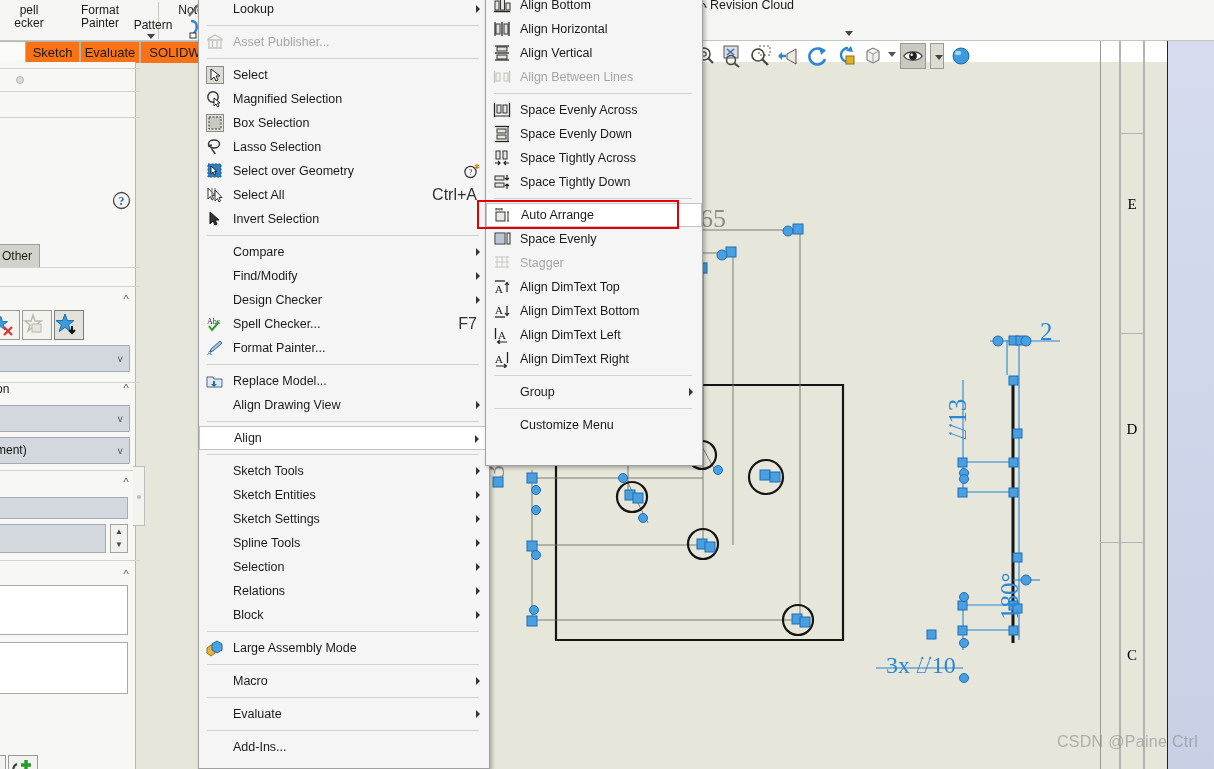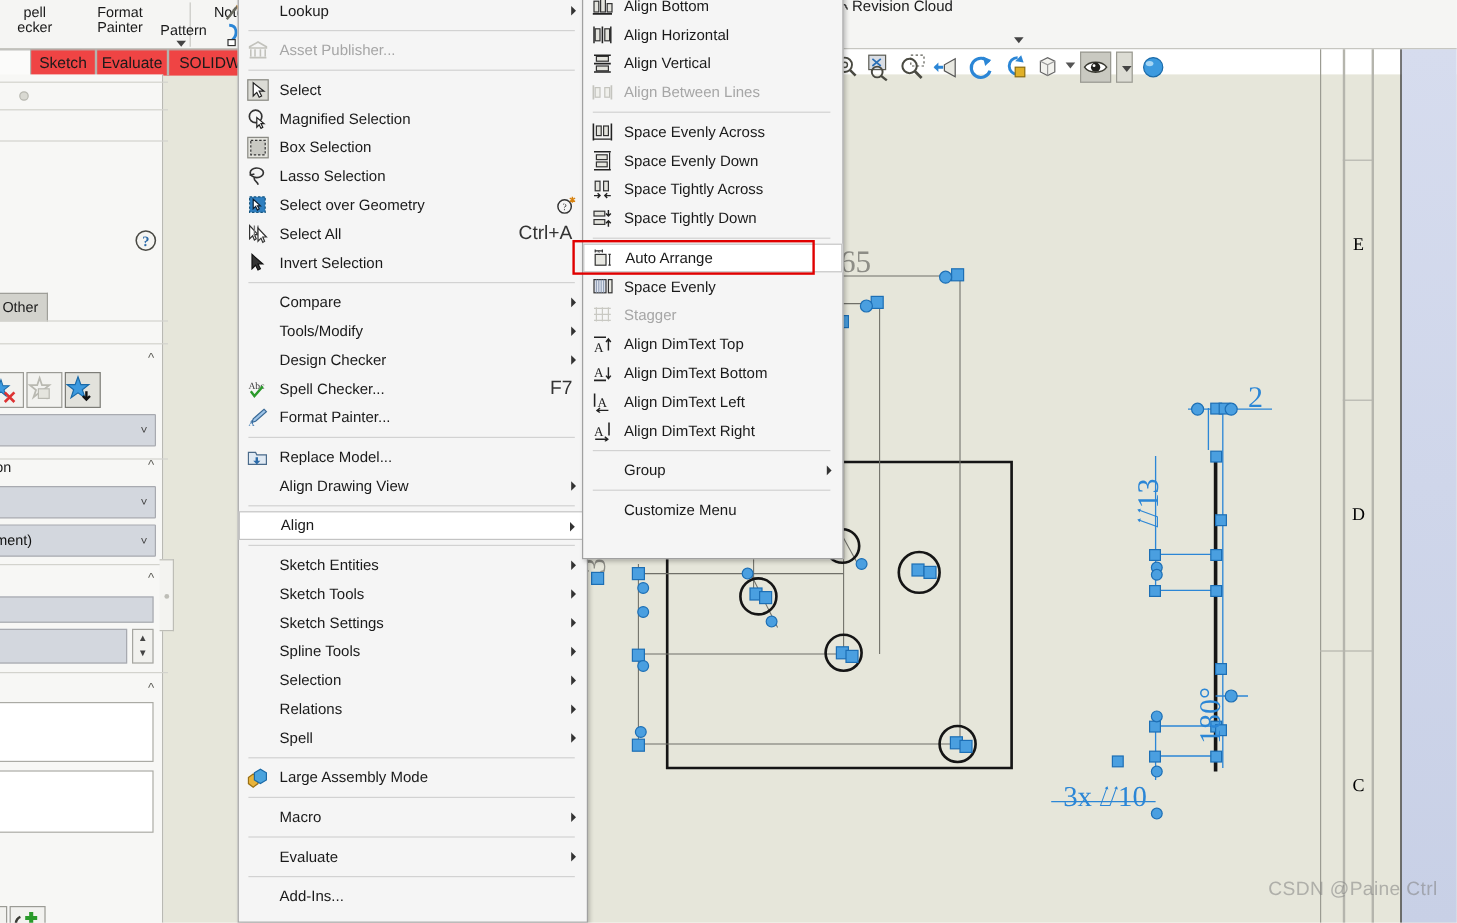"Sketch" .rib-tab { background: #ef4444 -> #f97316 }
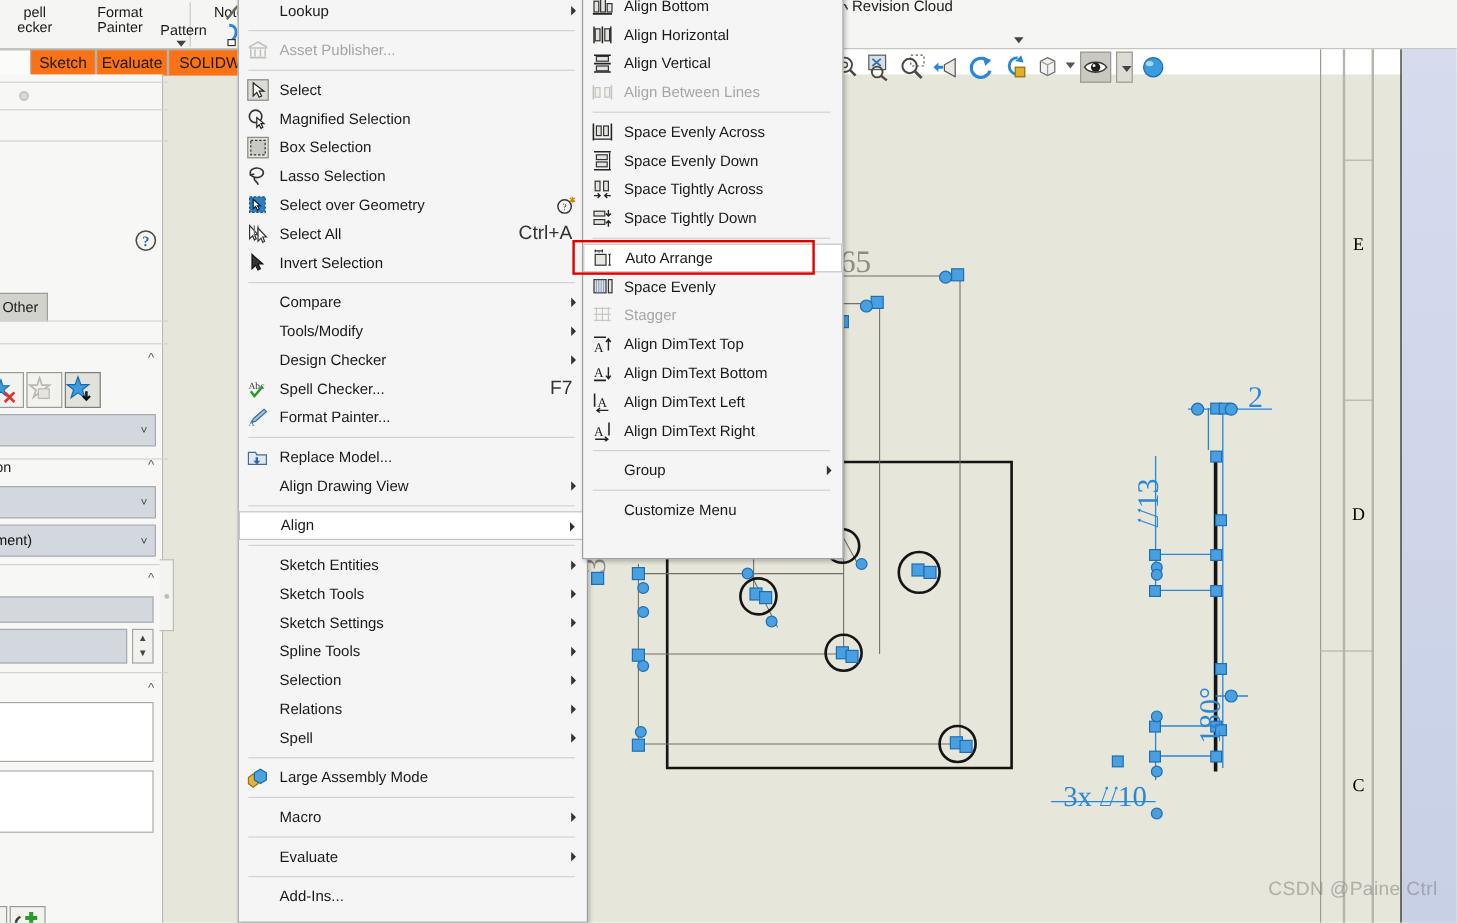"Tools/Modify" span { text: Tools/Modify -> Find/Modify }
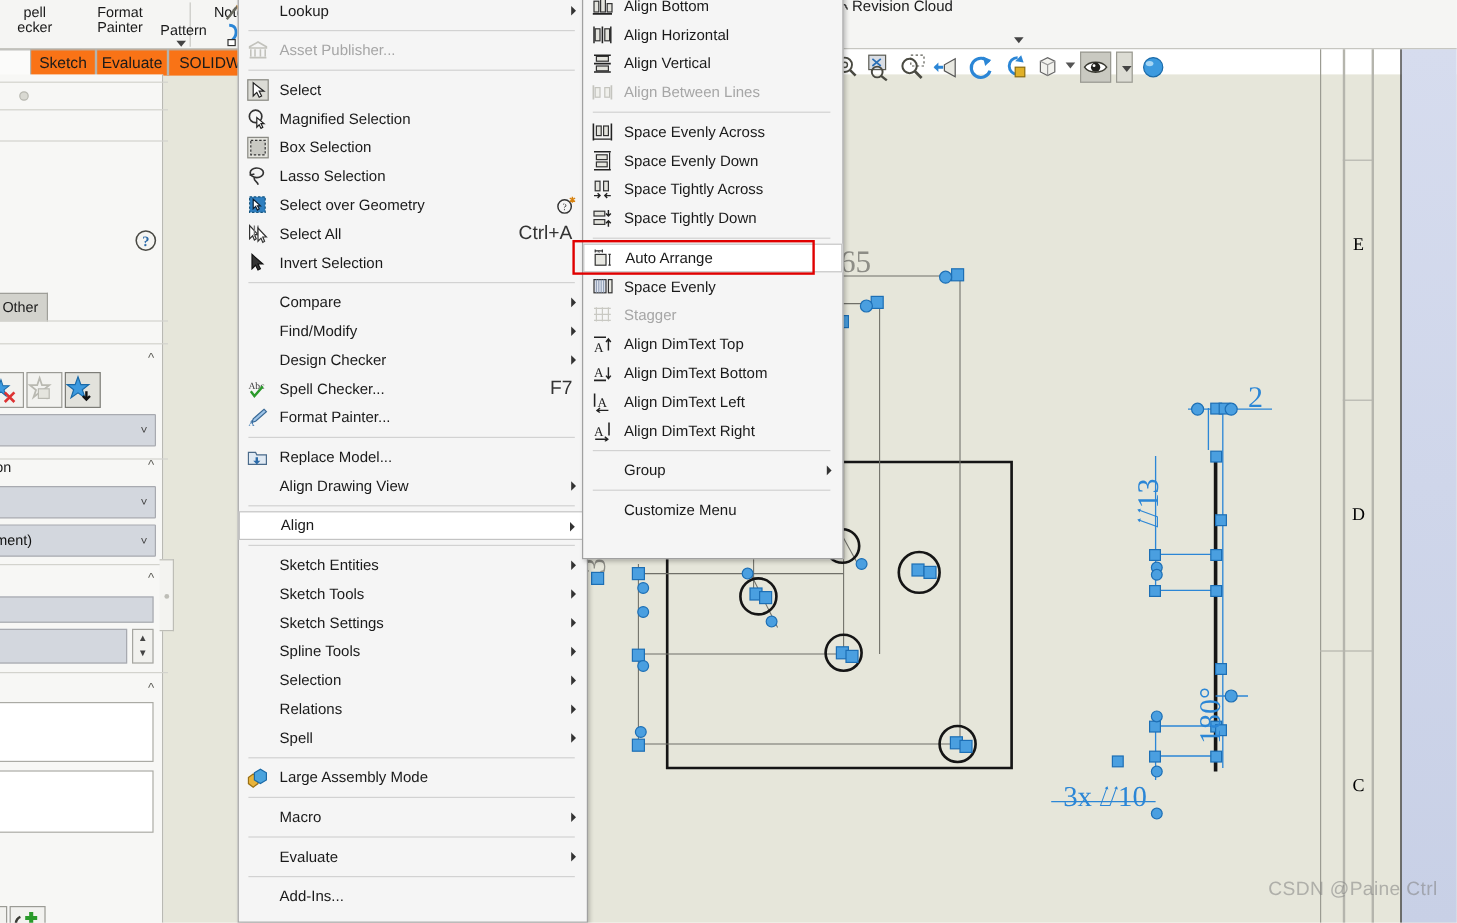"Sketch Entities" div.mi { order: before "Sketch Tools" -> after "Sketch Tools" }
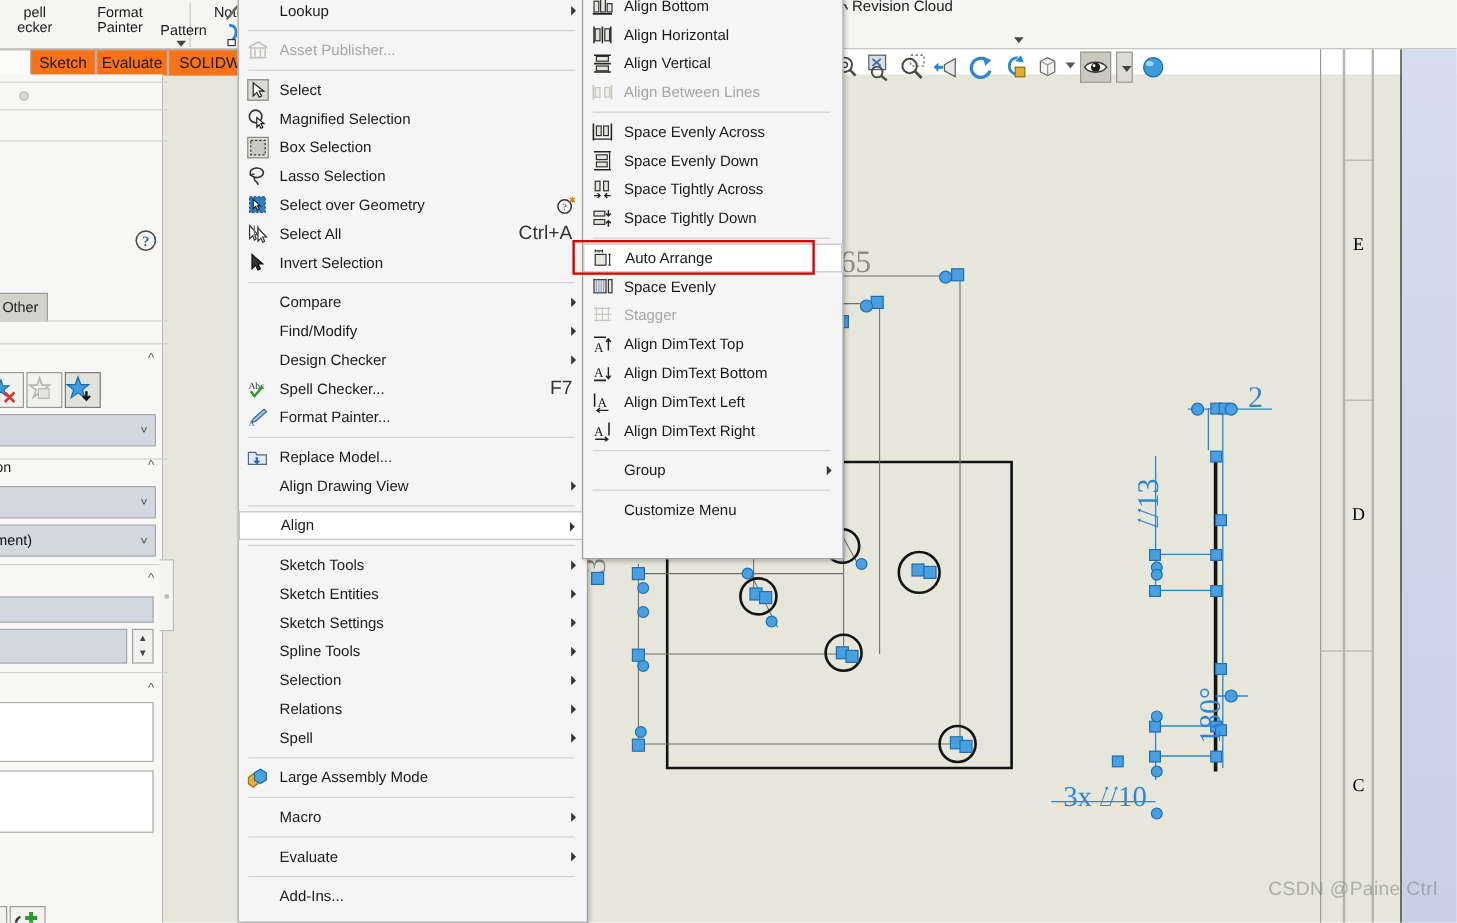"Spell" span { text: Spell -> Block }
